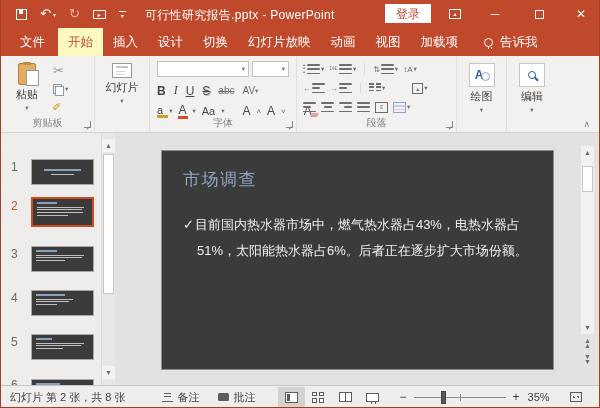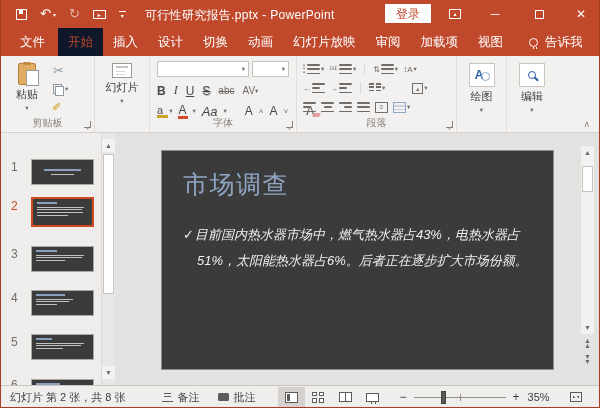"开始" .tab.active { background: #0f172a -> #fef9c3 }
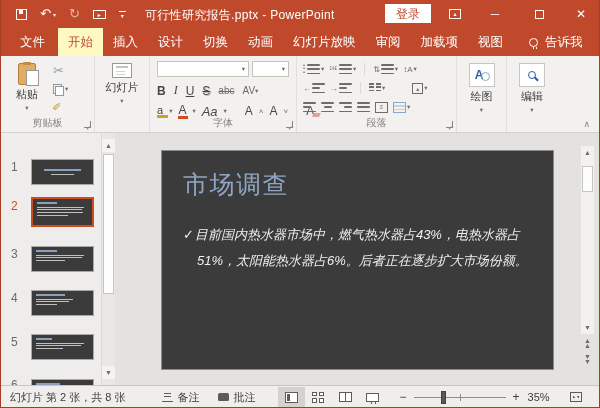"动画" div.tab { order: before "幻灯片放映" -> after "幻灯片放映" }
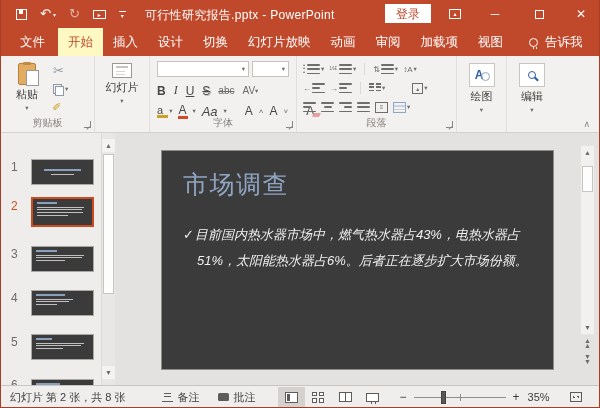"审阅" div.tab { html: <div>审阅</div> -> none }
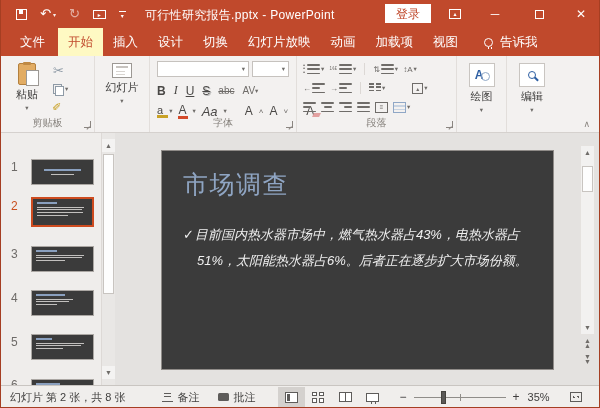"加载项" div.tab { order: before "视图" -> after "视图" }
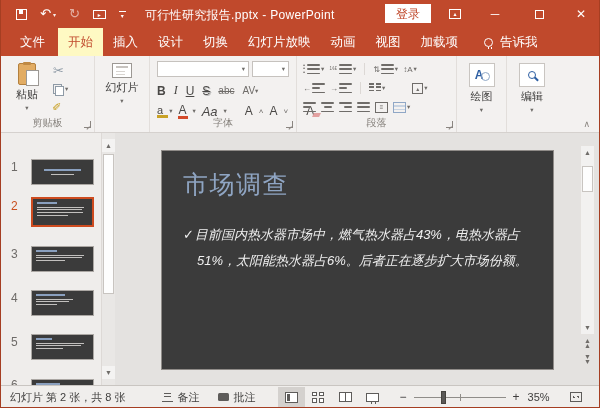"Aa" .aa { font-size: 13px -> 11px; font-style: italic -> none }
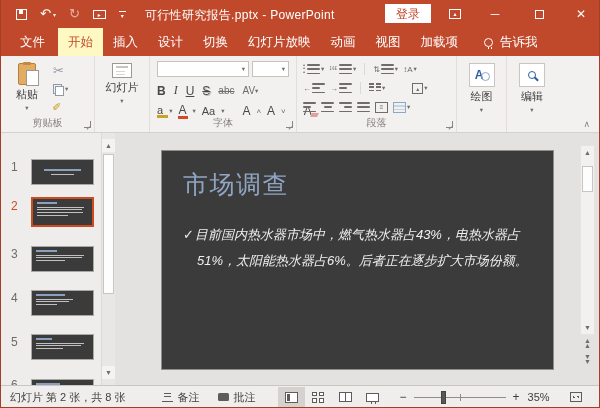"市场调查" .slide-title { font-size: 25px -> 17px }
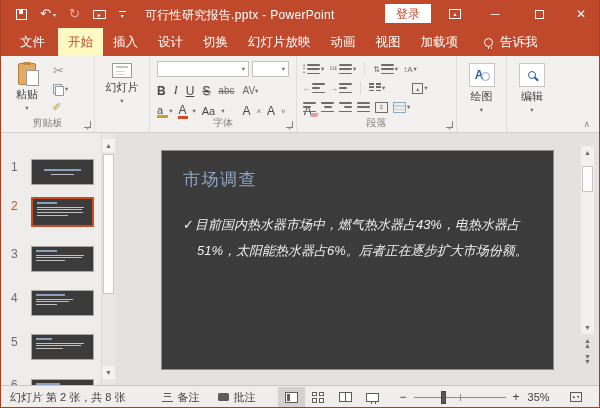"✓目前国内热水器市场中，燃气热水器占43%，电热水器占51%，太阳能热水器占6%" .bullet { font-style: italic -> none }
